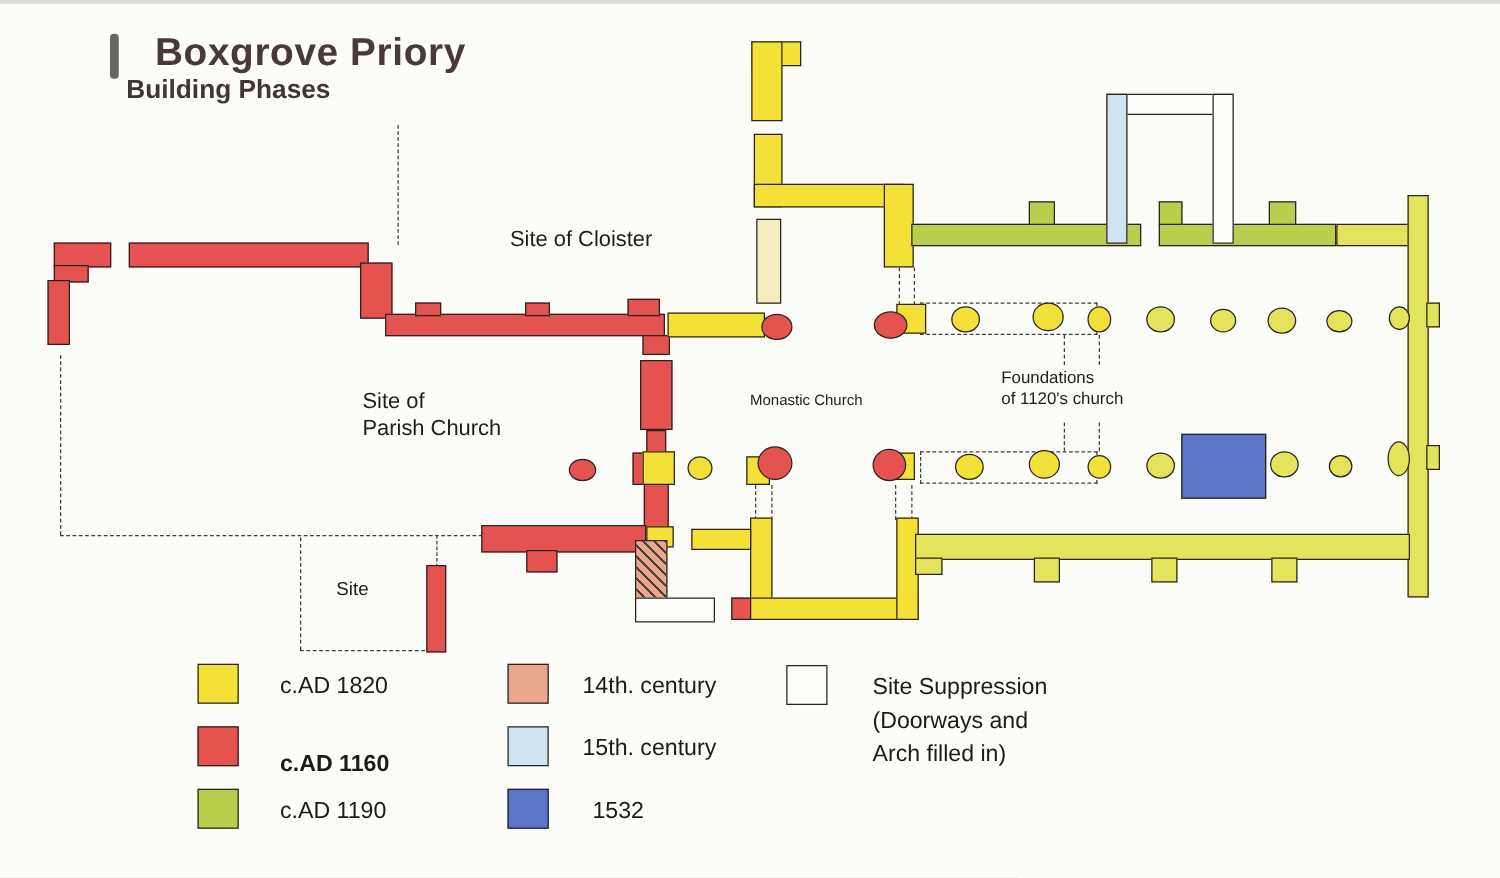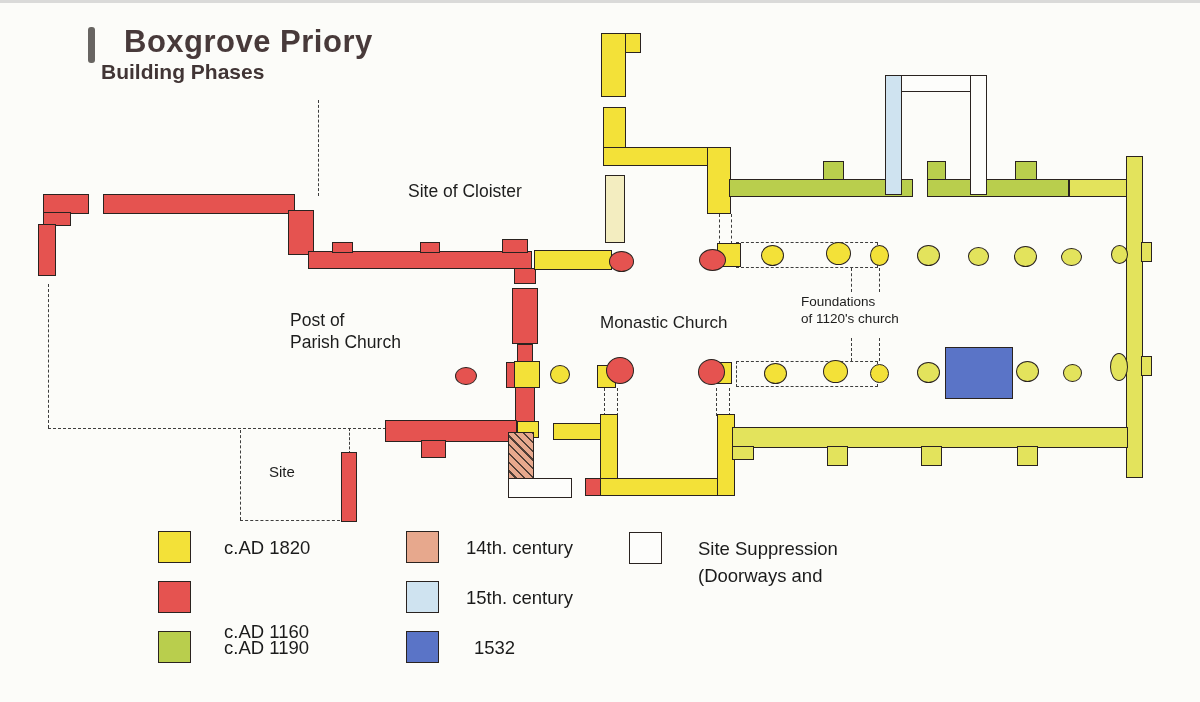"Post of" div { text: Post -> Site }
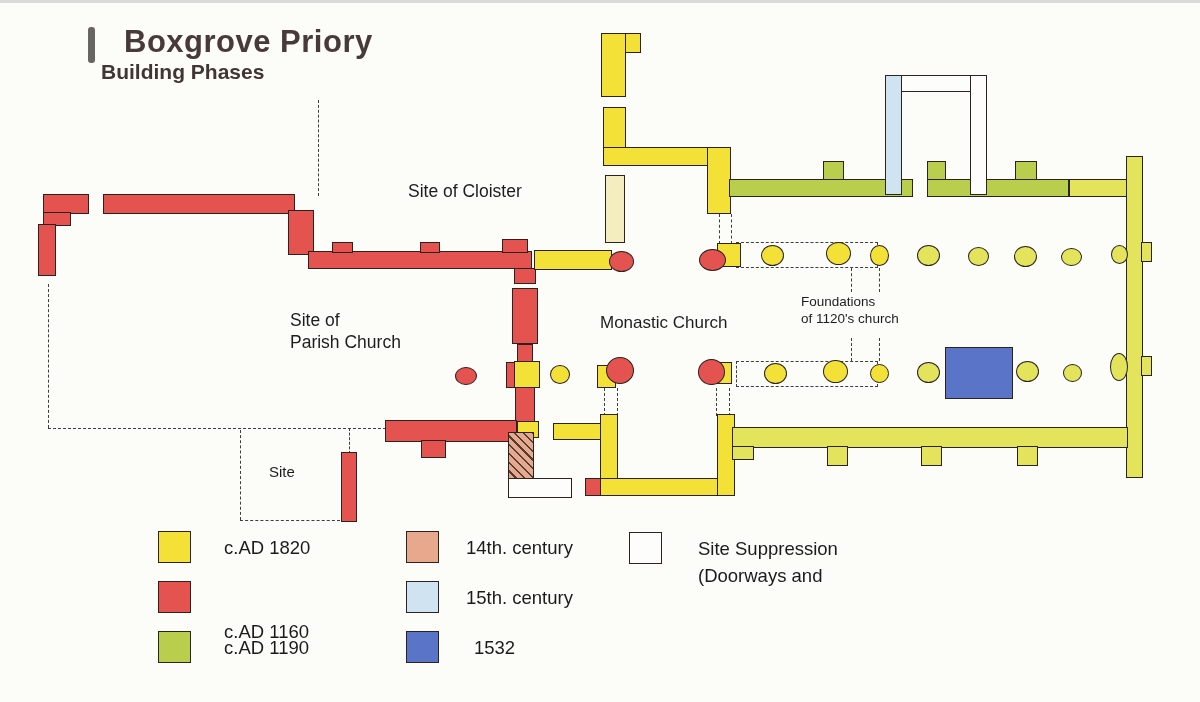"Monastic Church" div.lbl { font-size: 17px -> 12px }
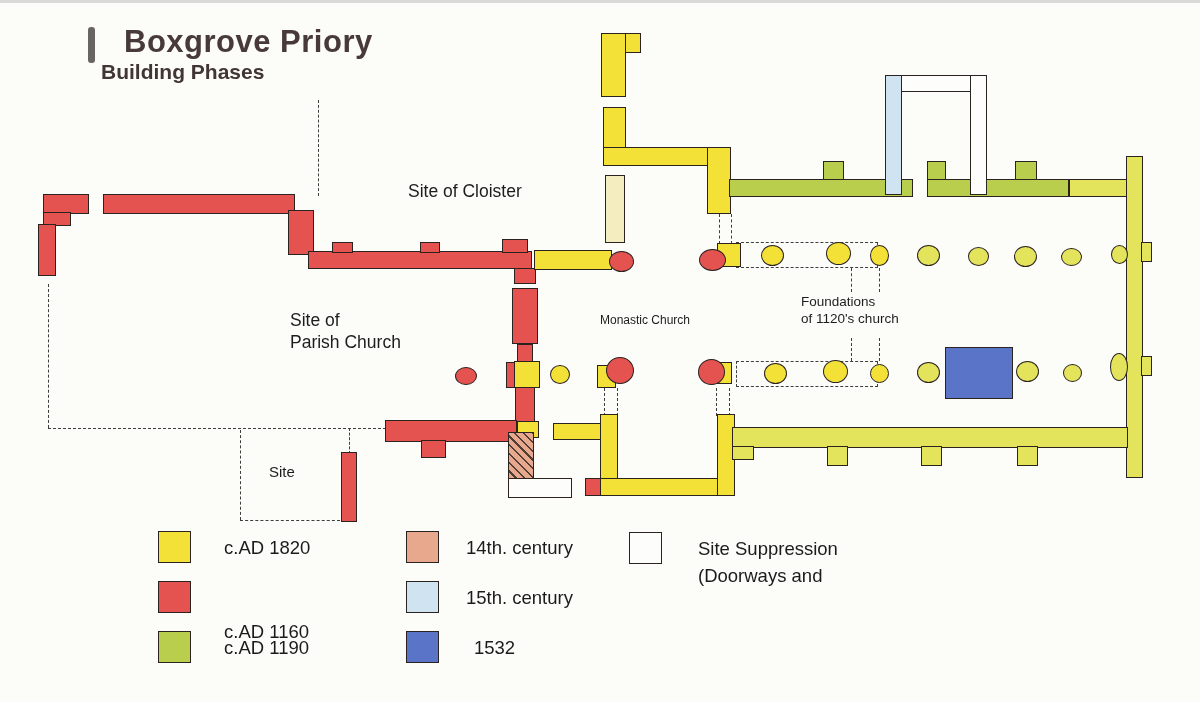"c.AD 1160" div.leg-label { font-weight: none -> bold; top: 621px -> 600px }
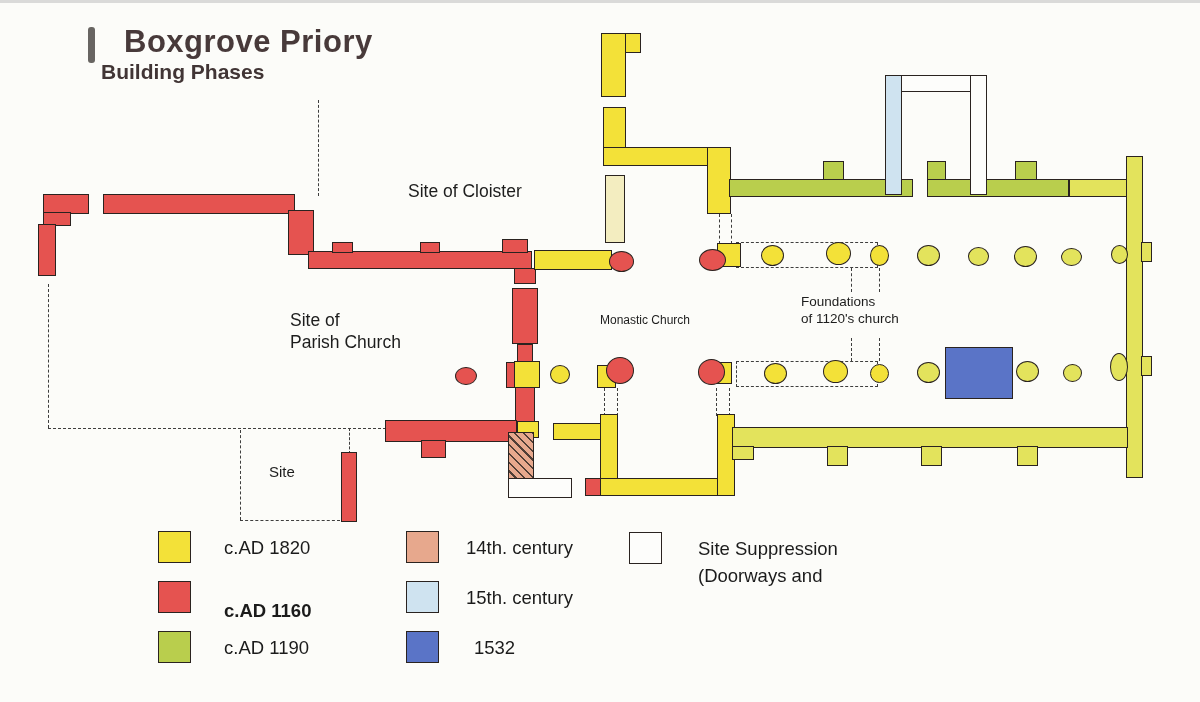"Arch filled in)" div { html: none -> <div>Arch filled in)</div> }
